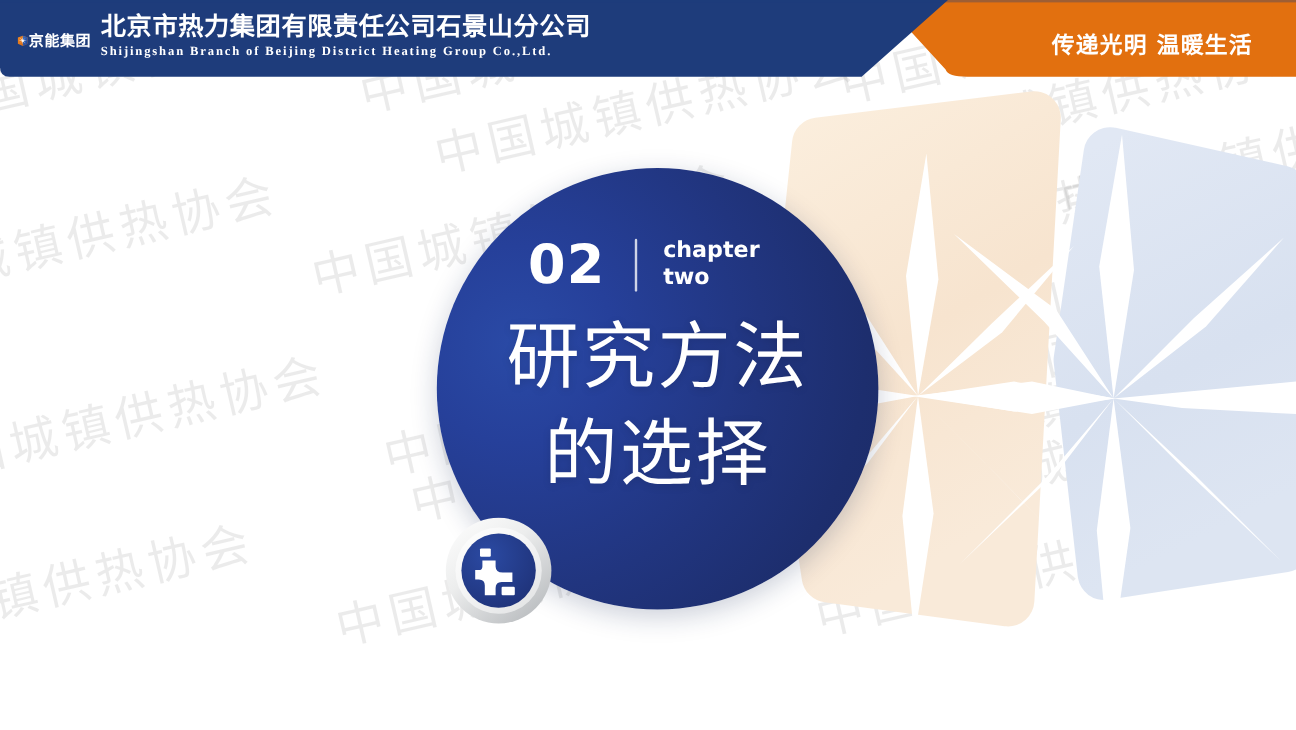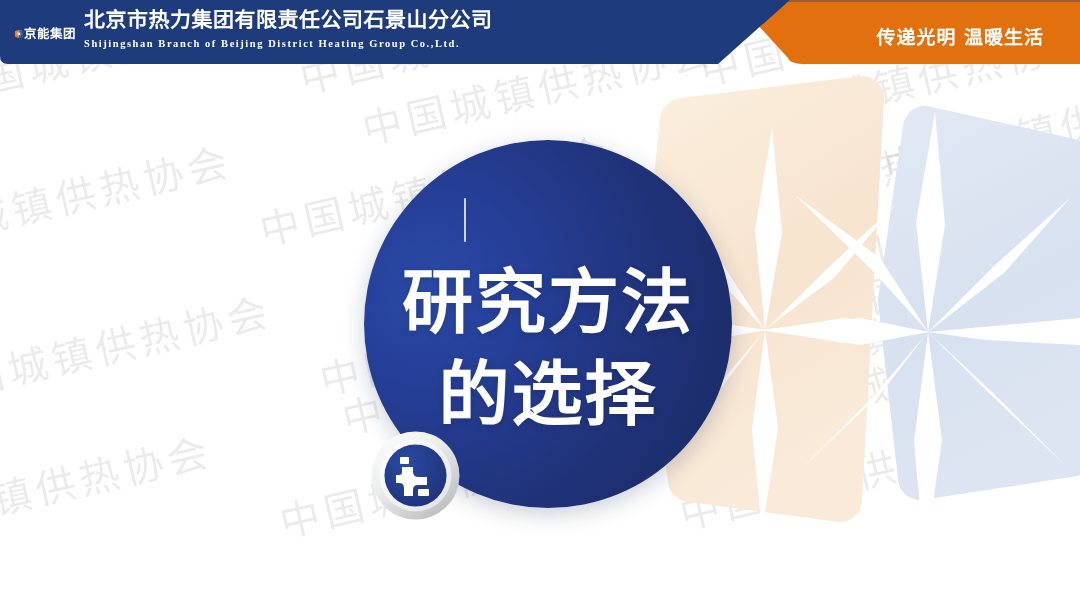"北京市热力集团有限责任公司石景山分公司" .org-cn { font-family: Liberation Mono, monospace -> Liberation Serif, serif }
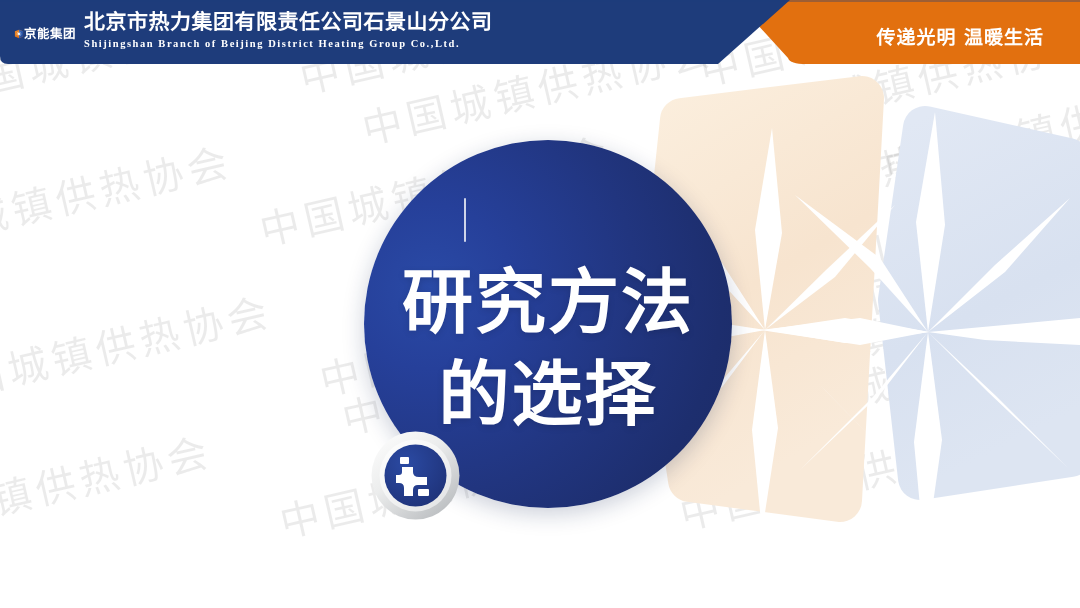"02" span.chap-num { html: none -> <span>02</span> }
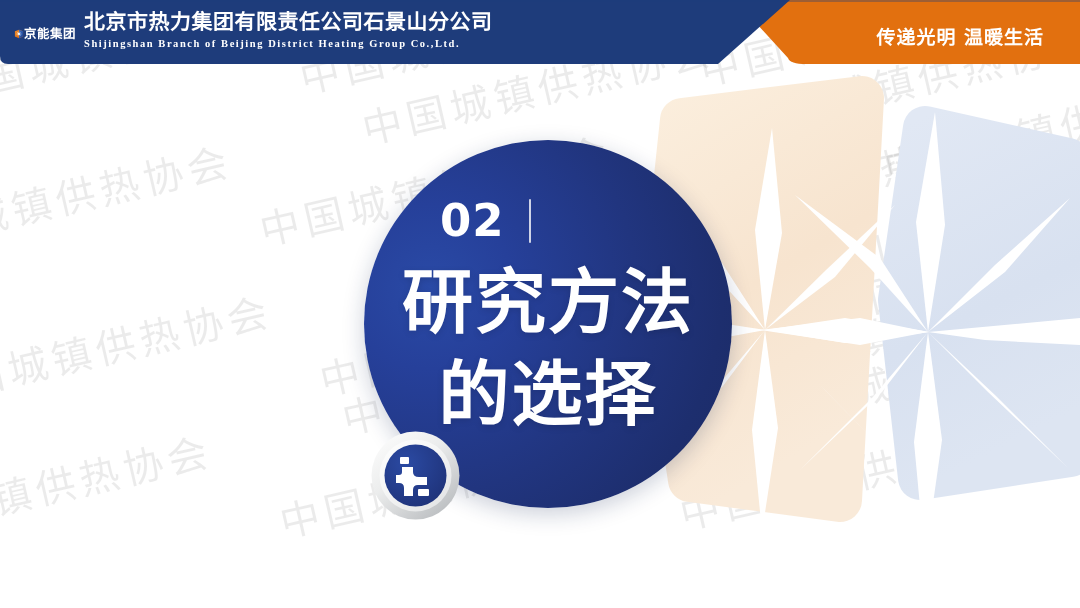"chapter" span.chap-label { html: none -> <span> <span>chapter</span><br> <span>two</span> </span> }
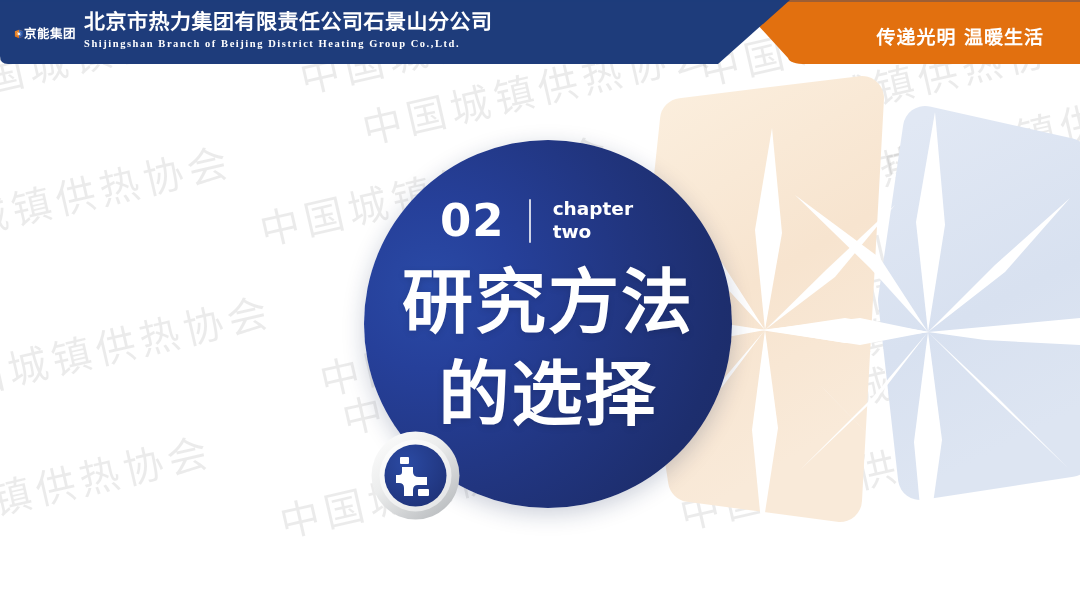"研究方法" .main-title { font-size: 71px -> 61px; font-weight: 700 -> 400 }
